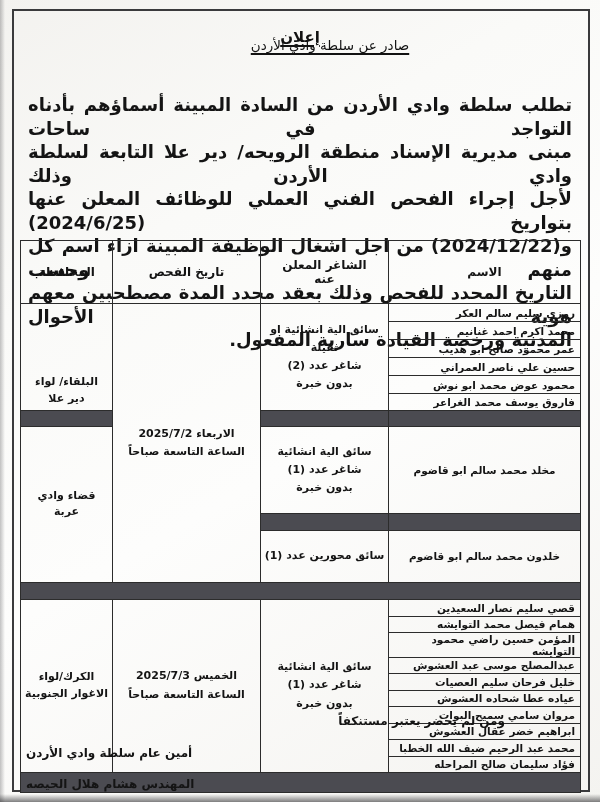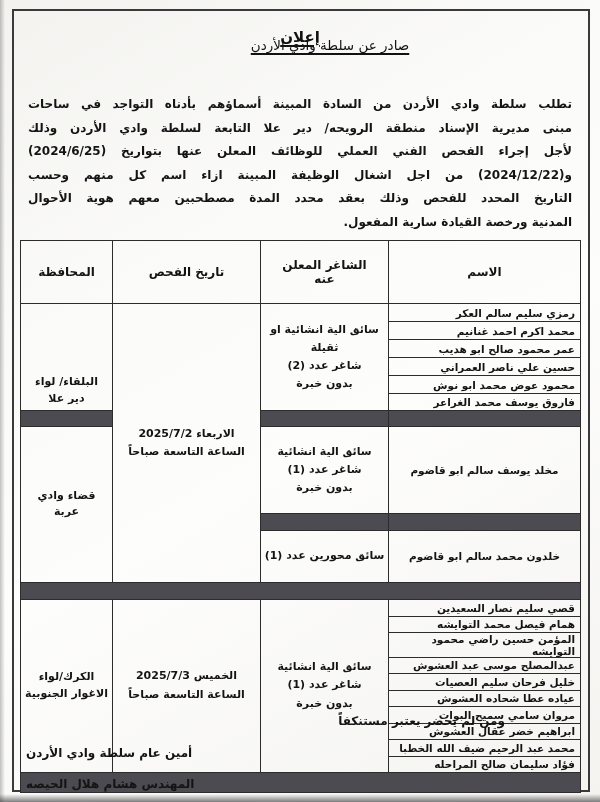"تطلب سلطة وادي الأردن من" .body-text { font-size: 12px -> 18px }
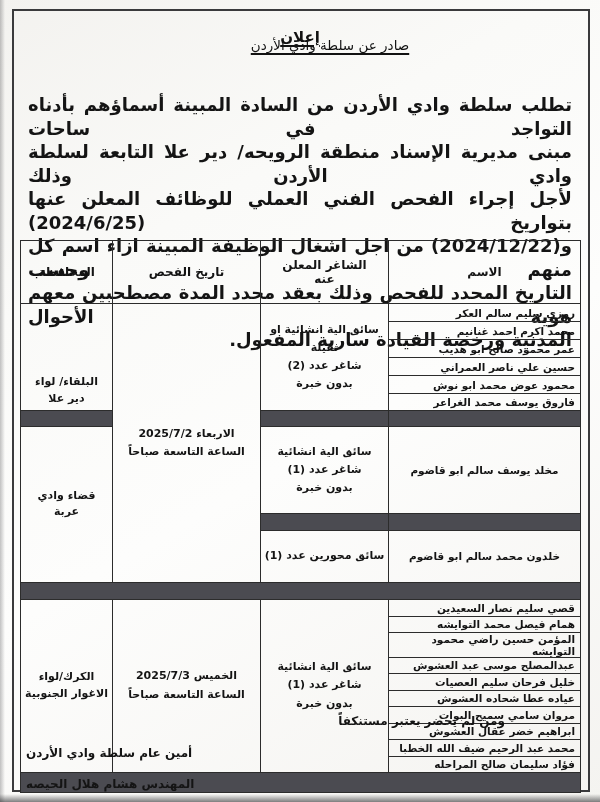"مخلد يوسف سالم ابو قاضوم" td.name { text: يوسف -> محمد }
